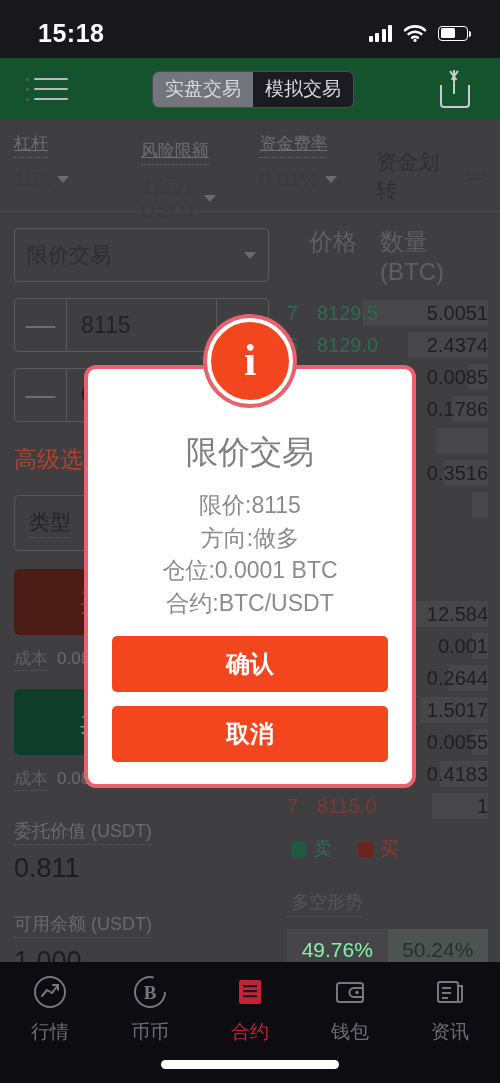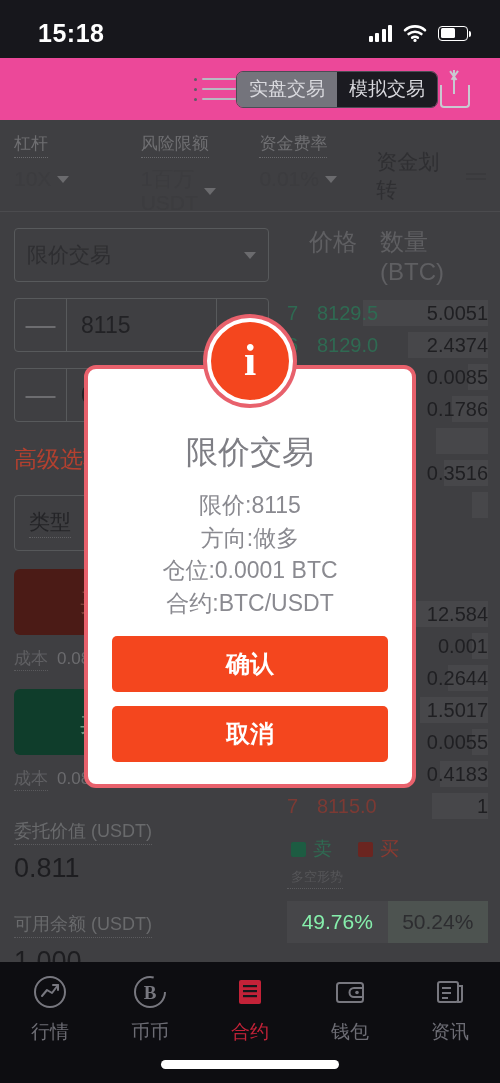"实盘交易" .top-bar { background: #ec4899 -> #14532d; justify-content: flex-end -> space-between }
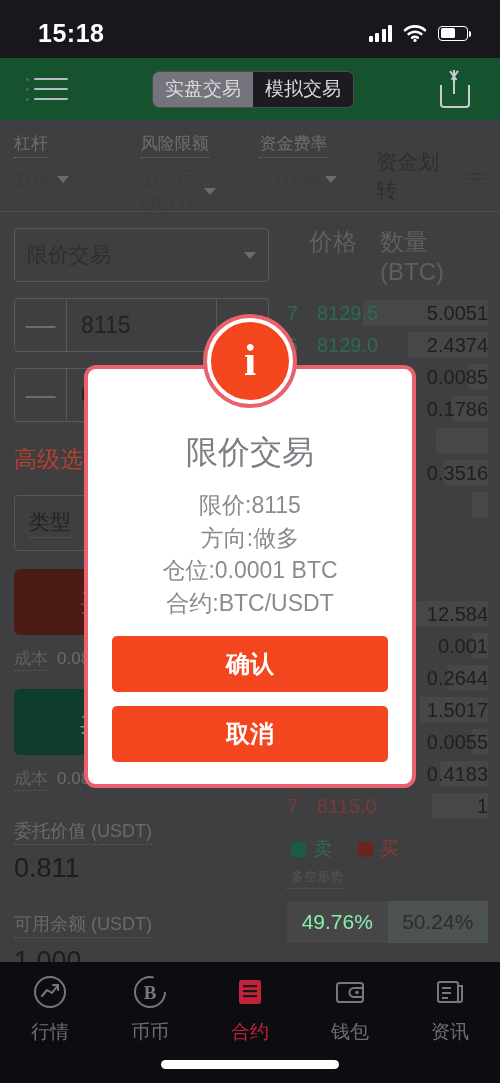"杠杆" .param .lbl { text-decoration: none -> underline }
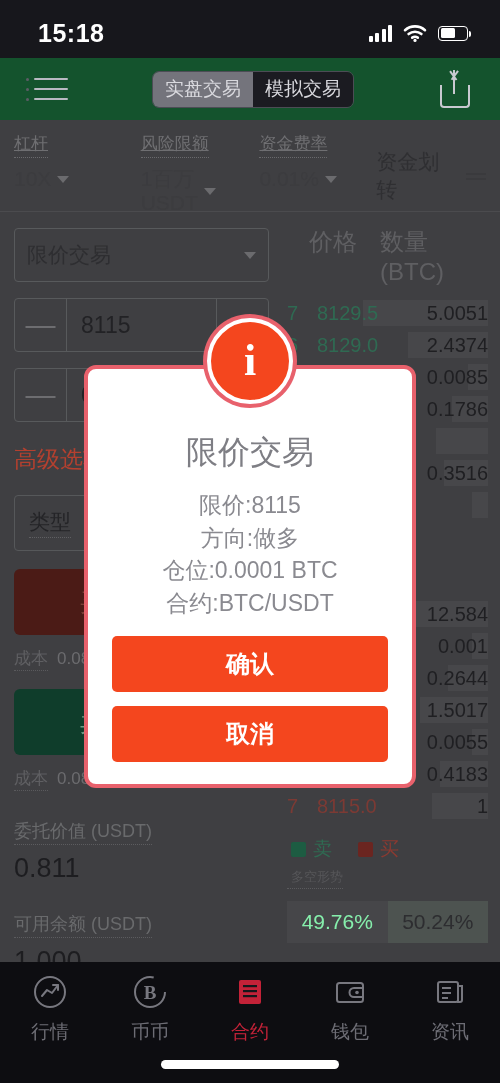"风险限额" .p-risk { margin-top: none -> 7px }
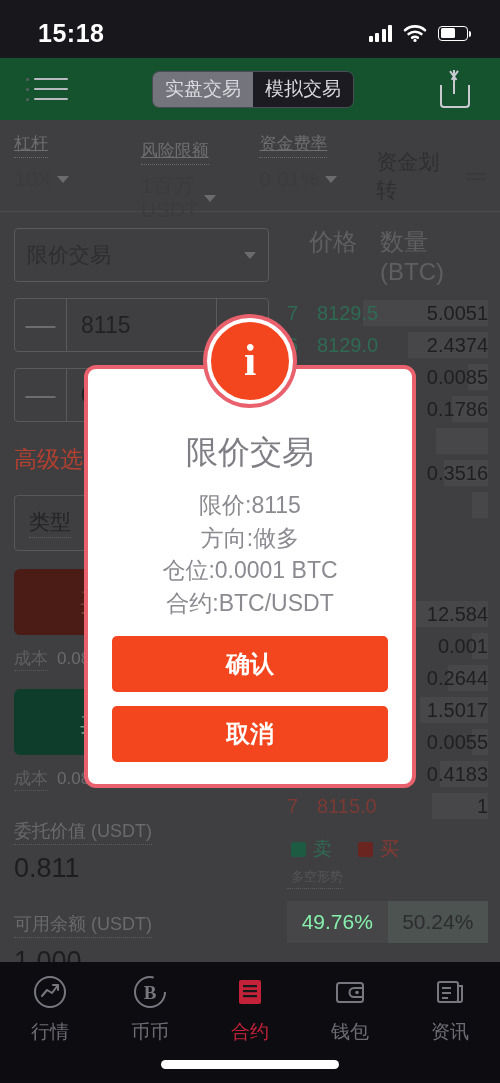"多空形势" .ls-title { font-size: 13px -> 18px; margin-top: 6px -> 28px }
